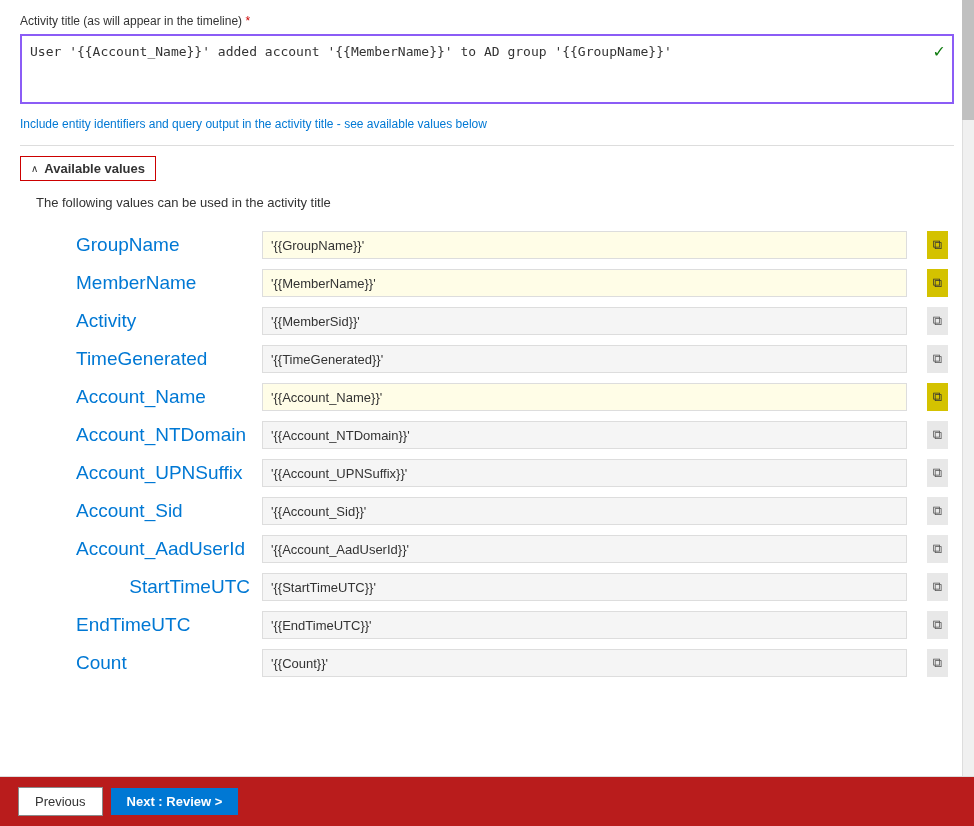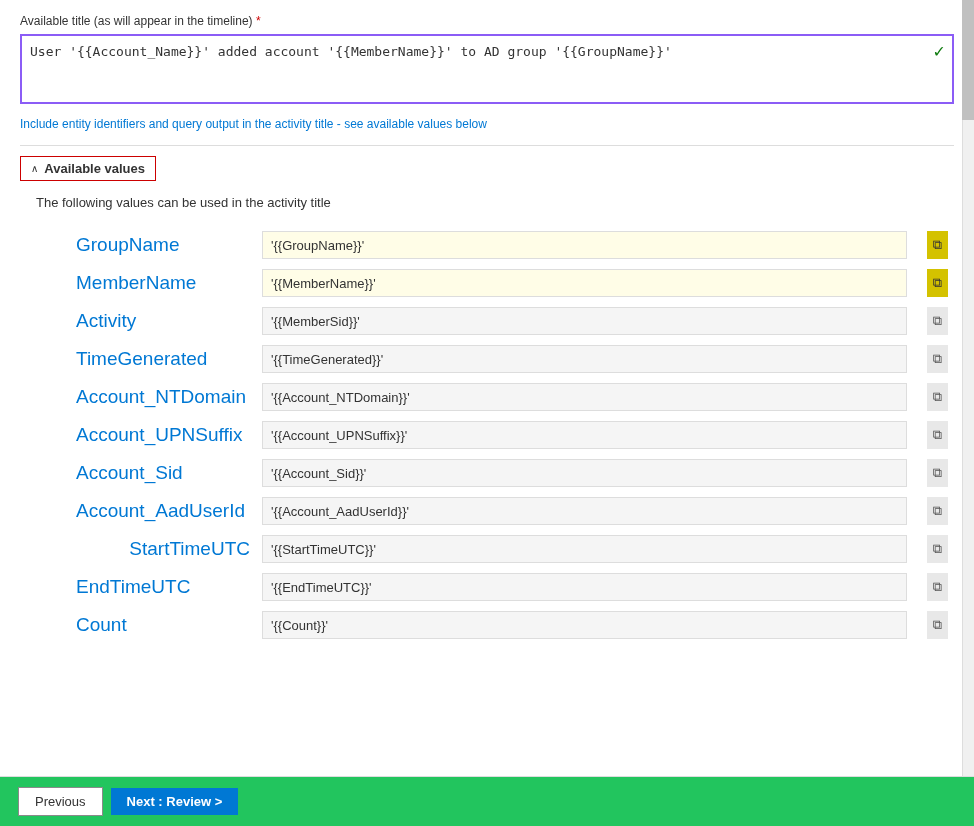"Available title (as will appear" span { text: Available -> Activity }
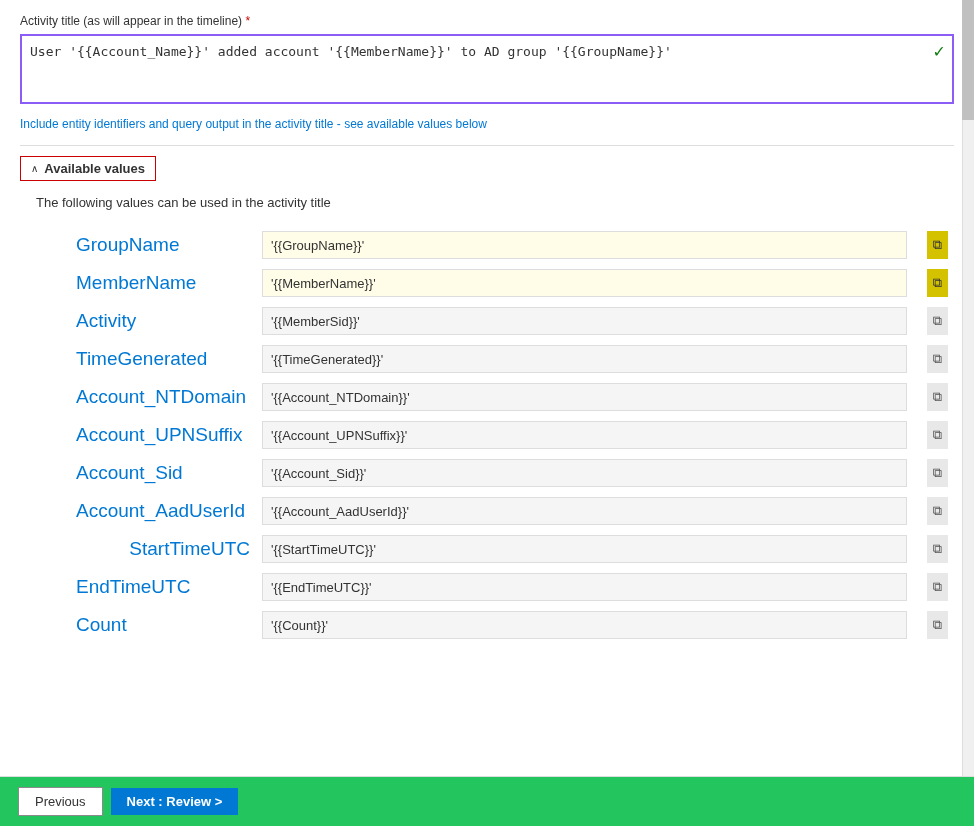"Account_Name" tr { html: none -> <tr> <td>Account_Name</td> <td> <div> <input> <button>⧉</button> </div> </td> </tr> }
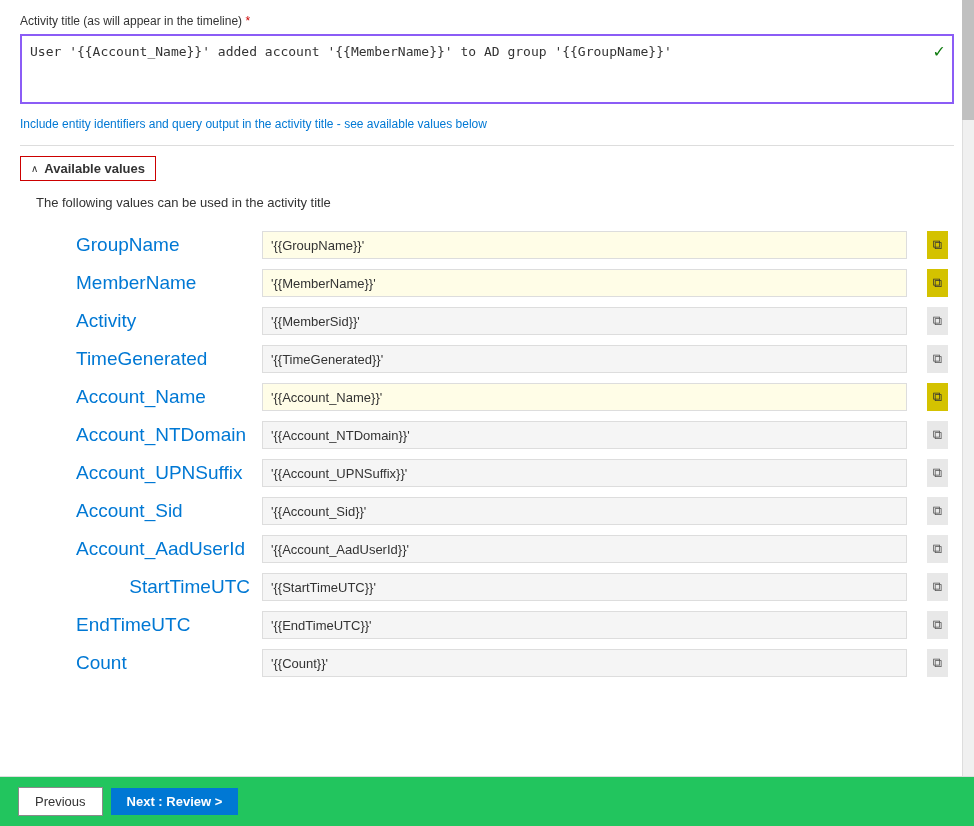"Previous" .footer-bar { background: #22c55e -> #b91c1c }
